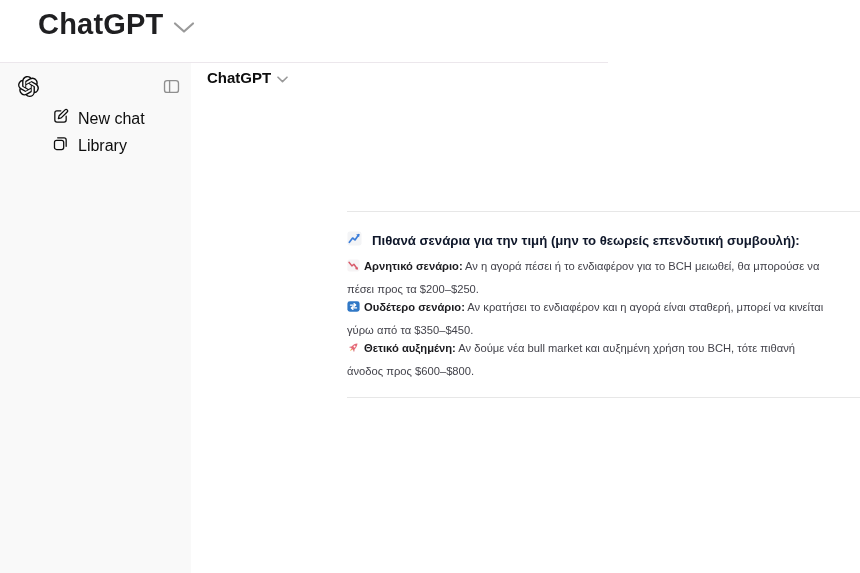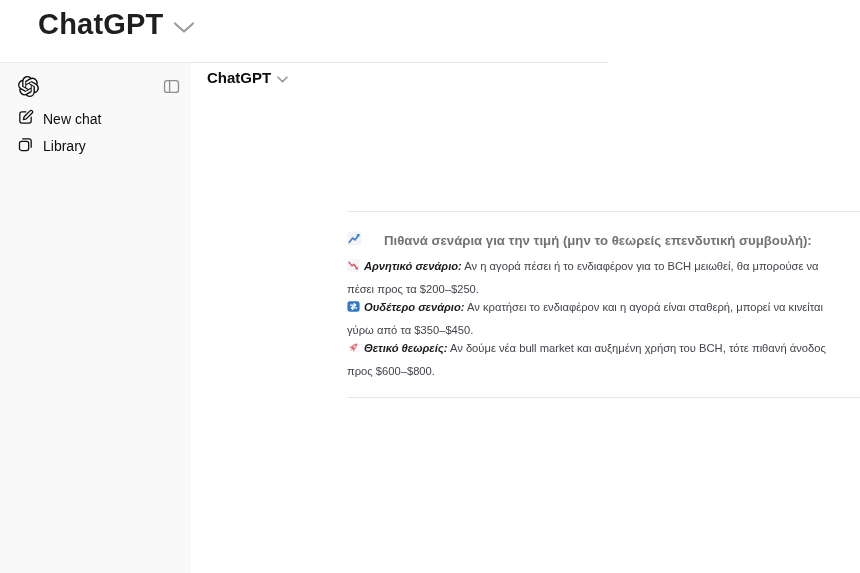"New chat" .nav-item { font-size: 14px -> 16px; margin-left: none -> 35px }
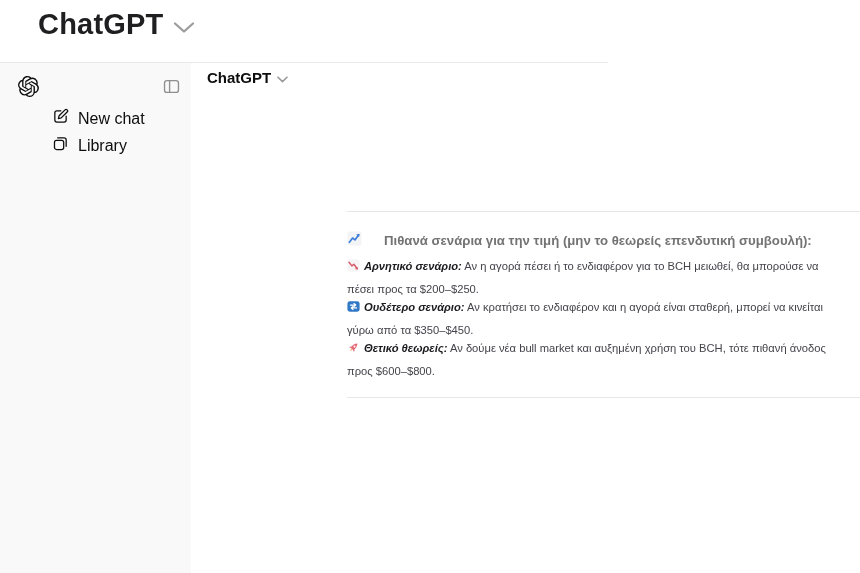"Πιθανά σενάρια για την τιμή" .msg-heading { color: #737373 -> #0f172a; gap: 18px -> 6px }
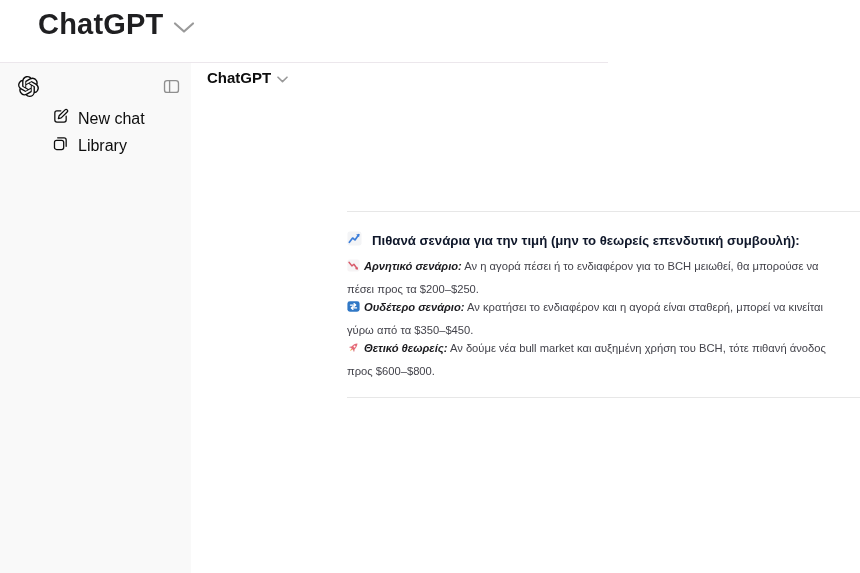"Αρνητικό σενάριο:" .para b { font-style: italic -> none }
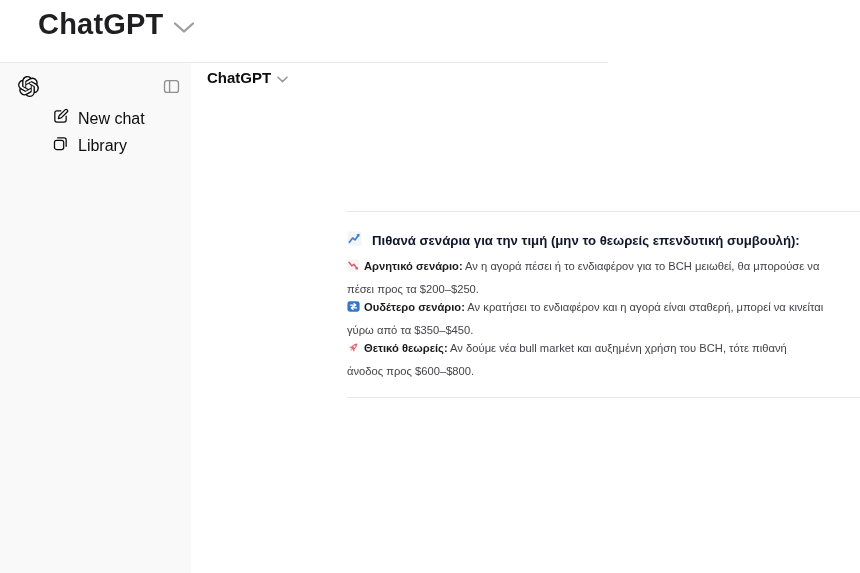"Θετικό θεωρείς:" b { text: θεωρείς -> αυξημένη }
